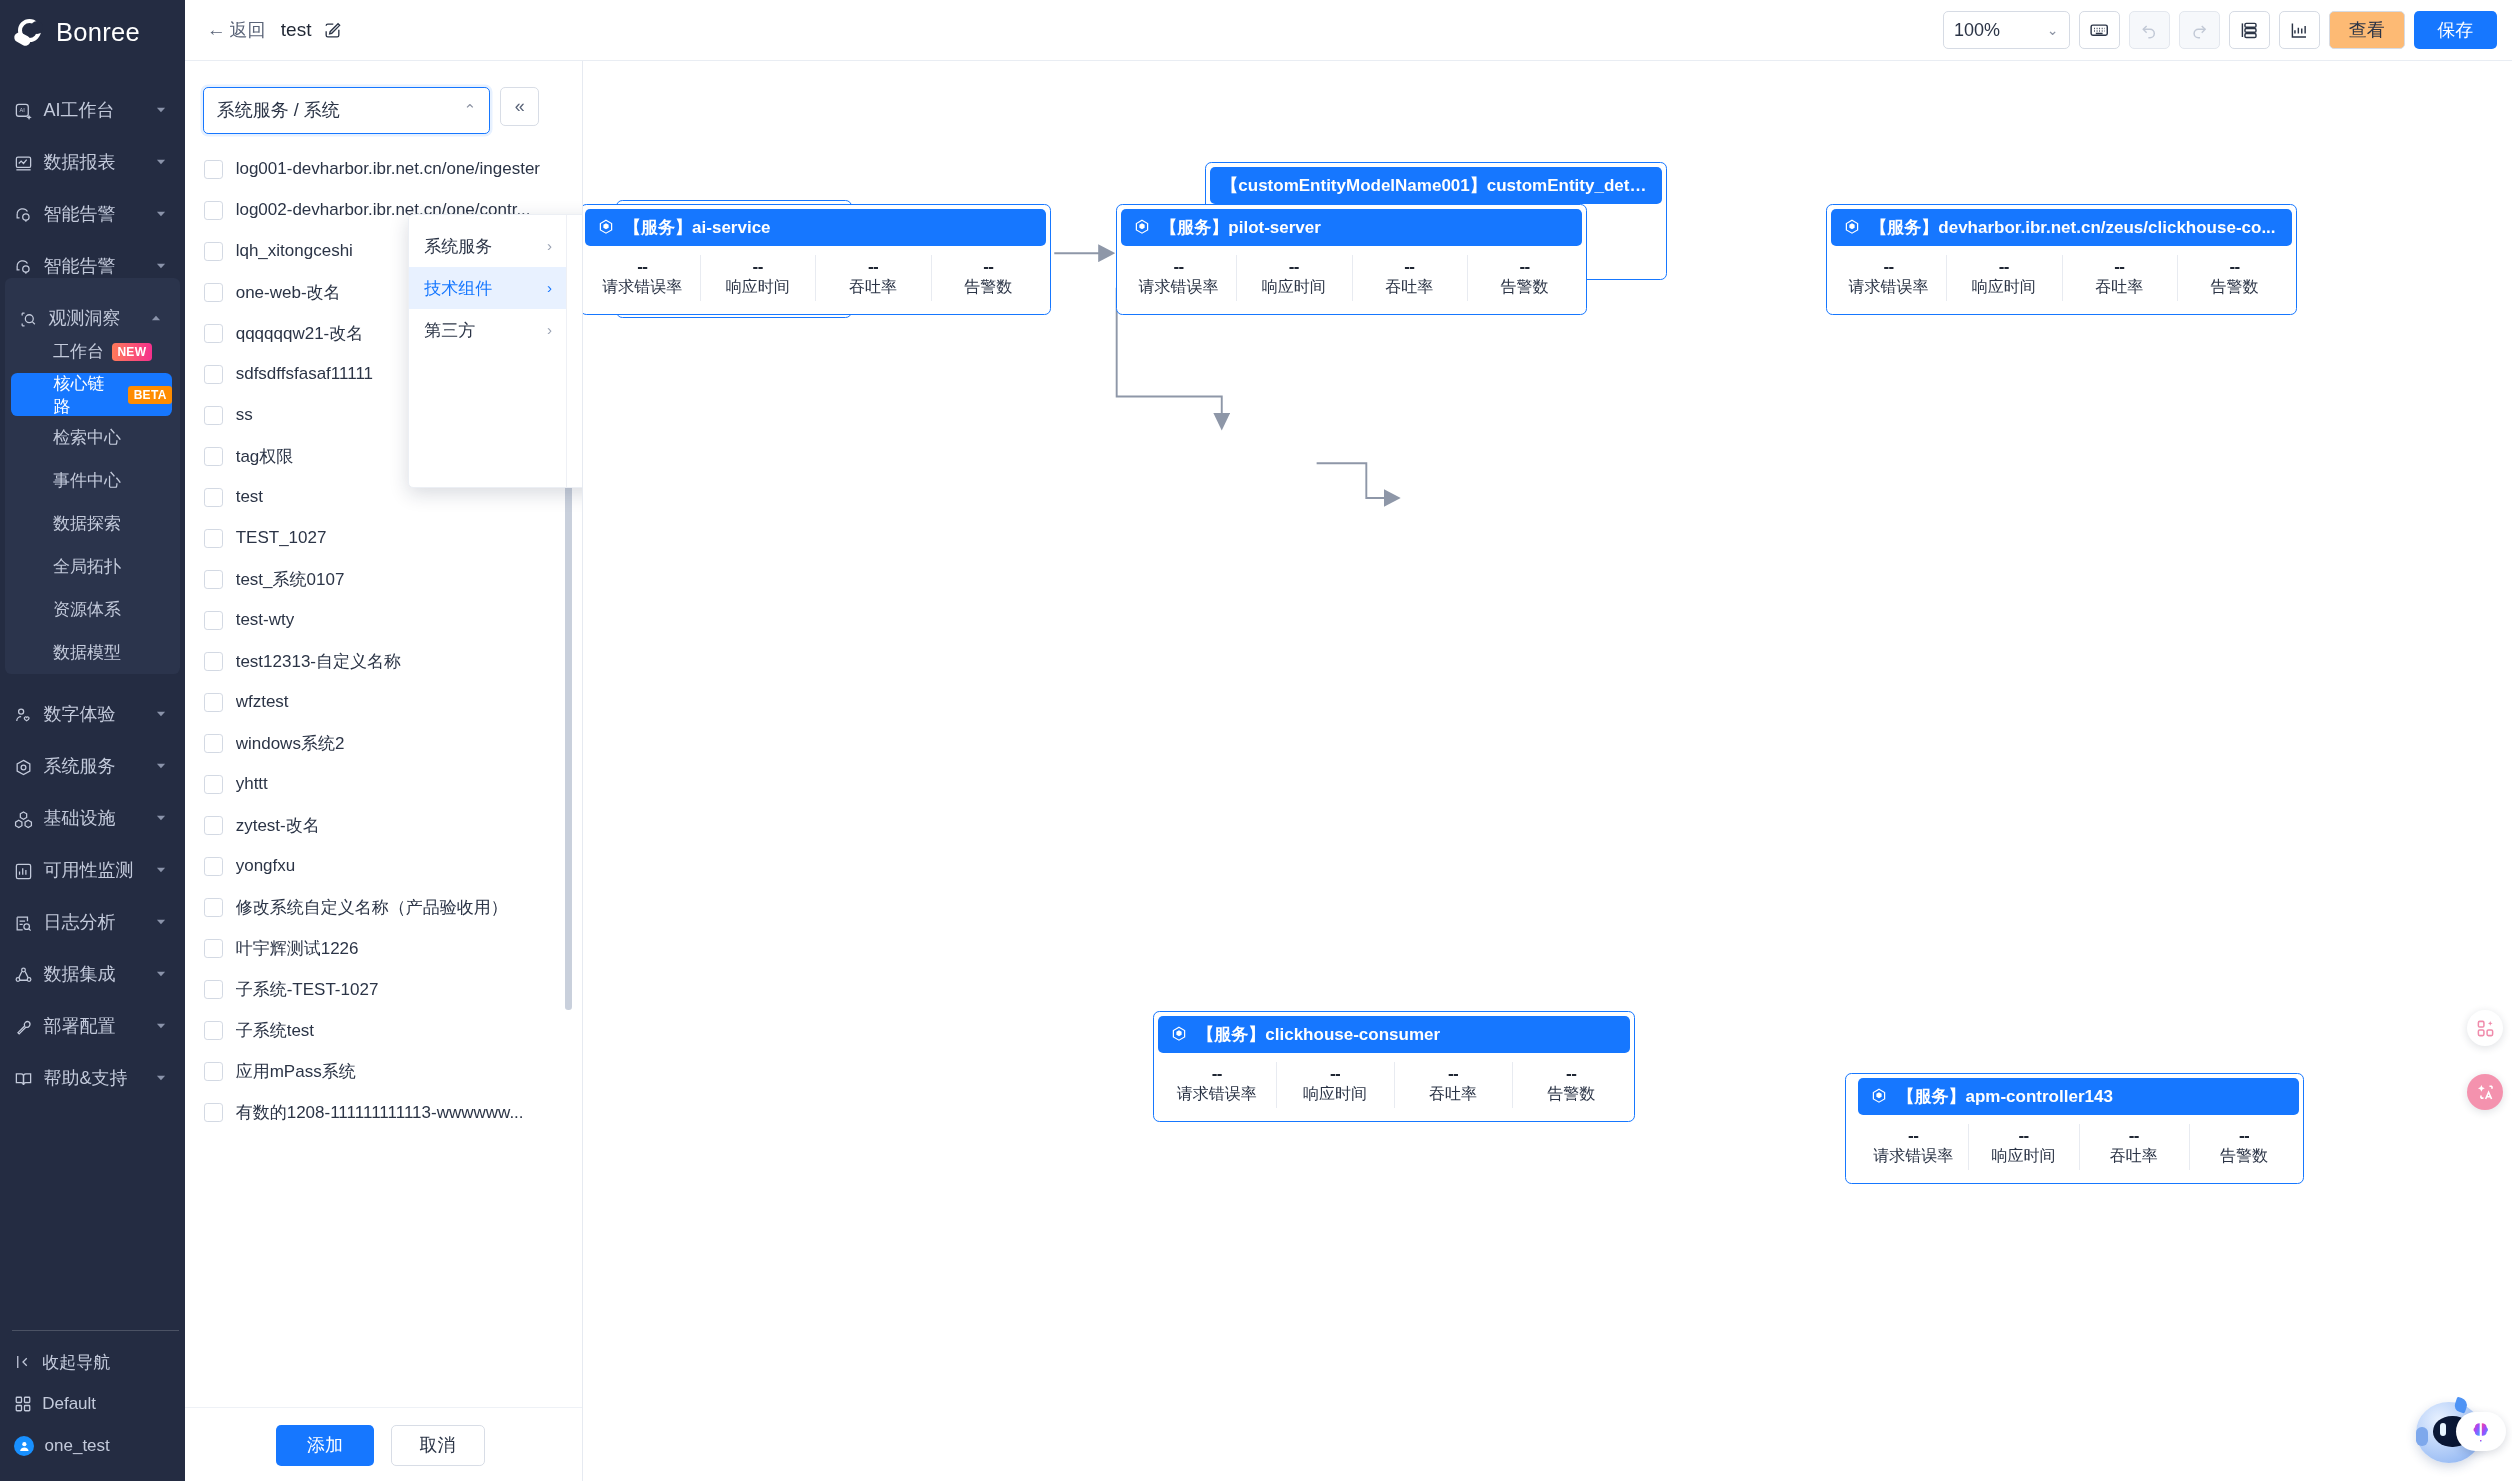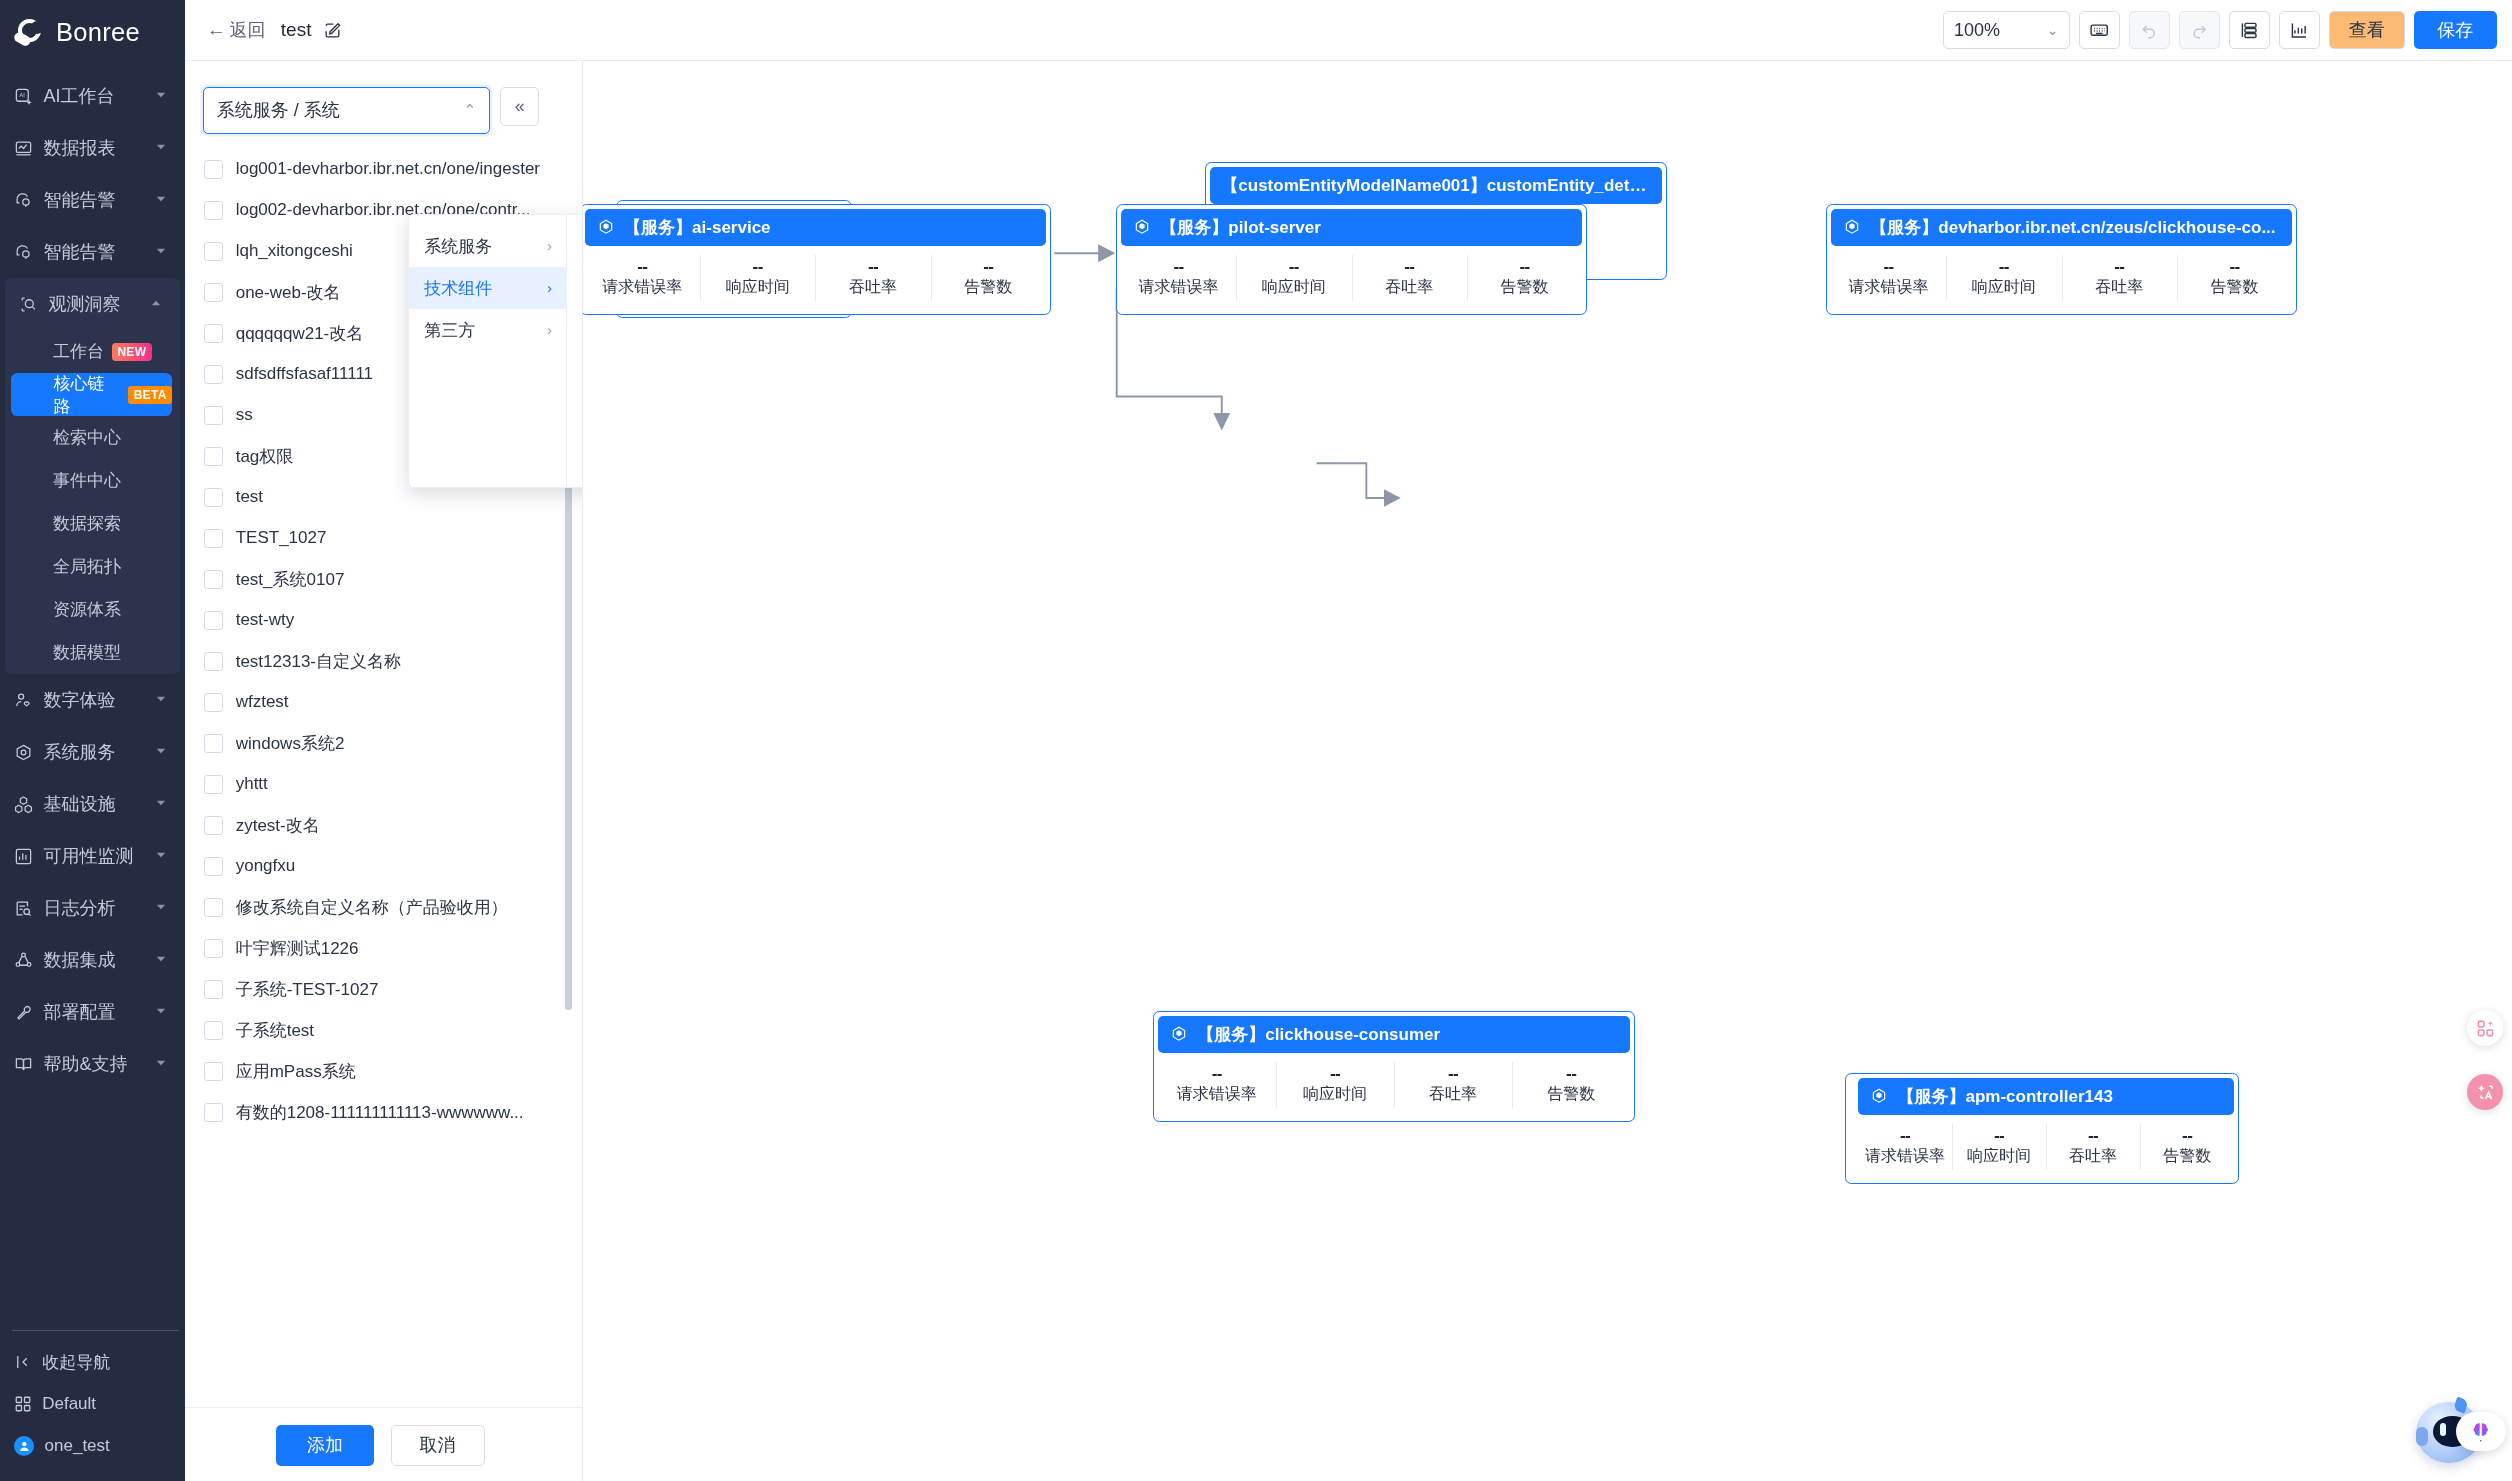"AI工作台" .nav-item { align-items: center -> flex-end }
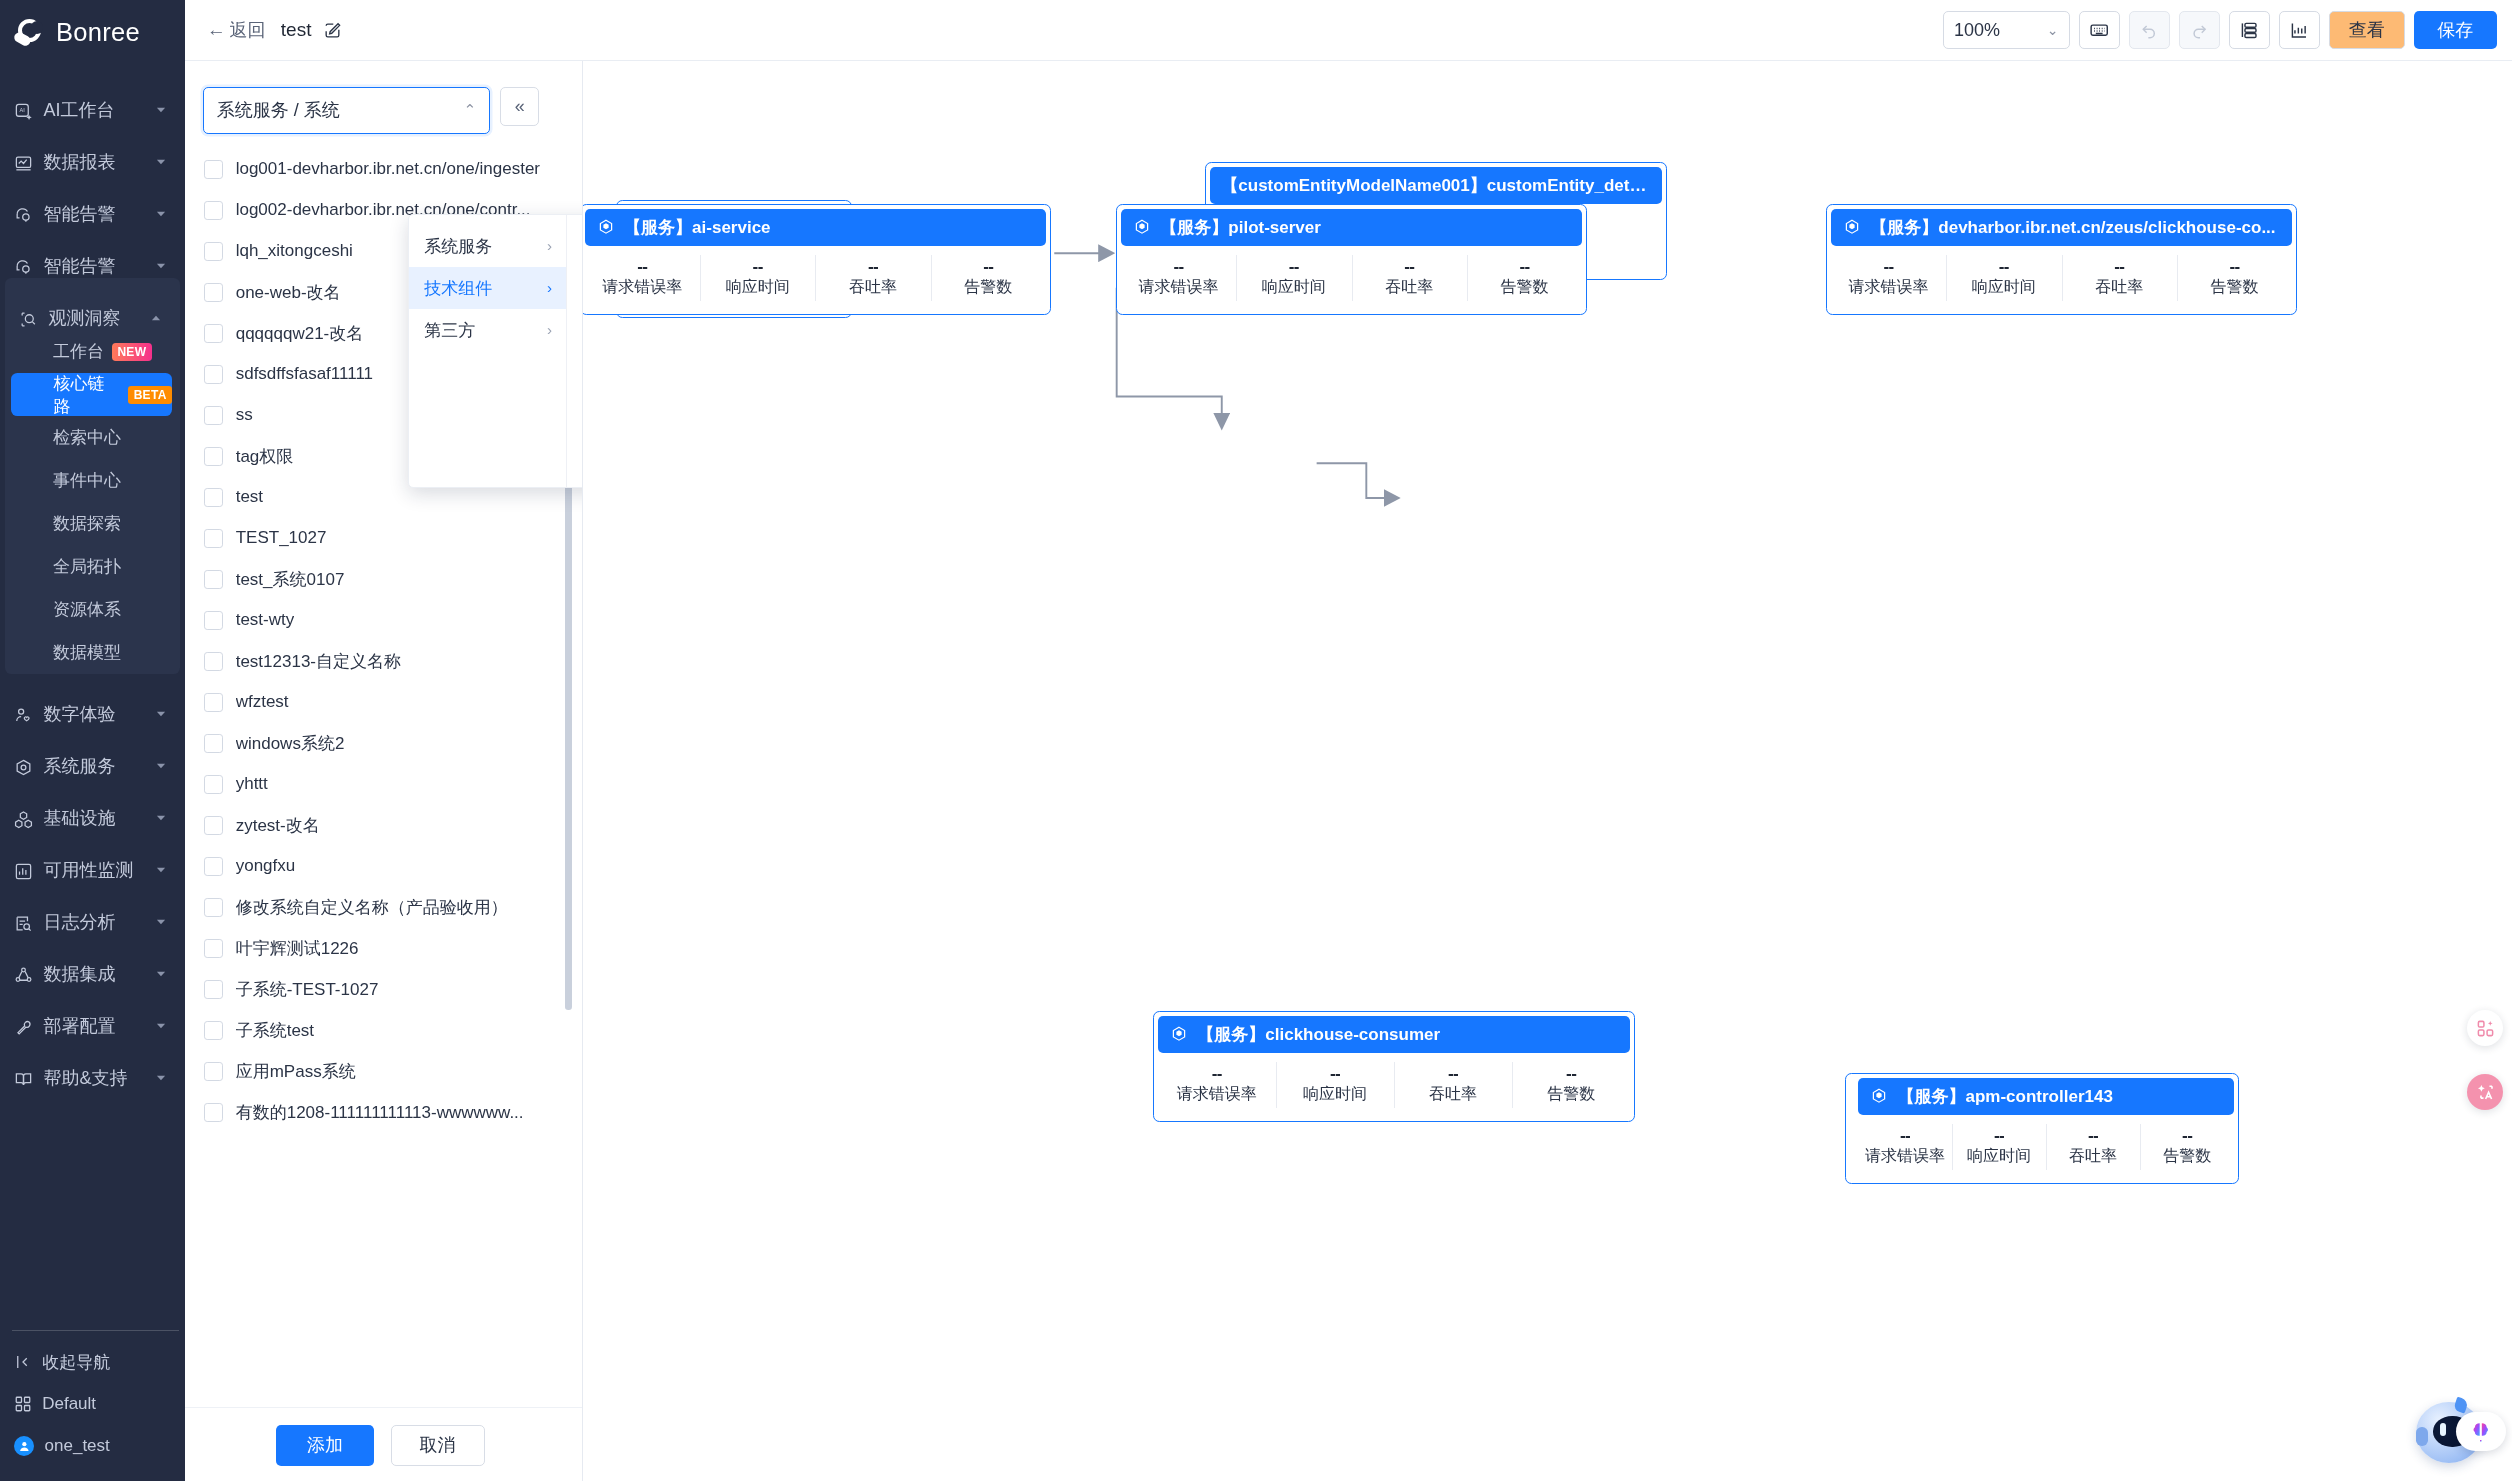"【服务】apm-controller143" div.node { width: 394px -> 459px }
